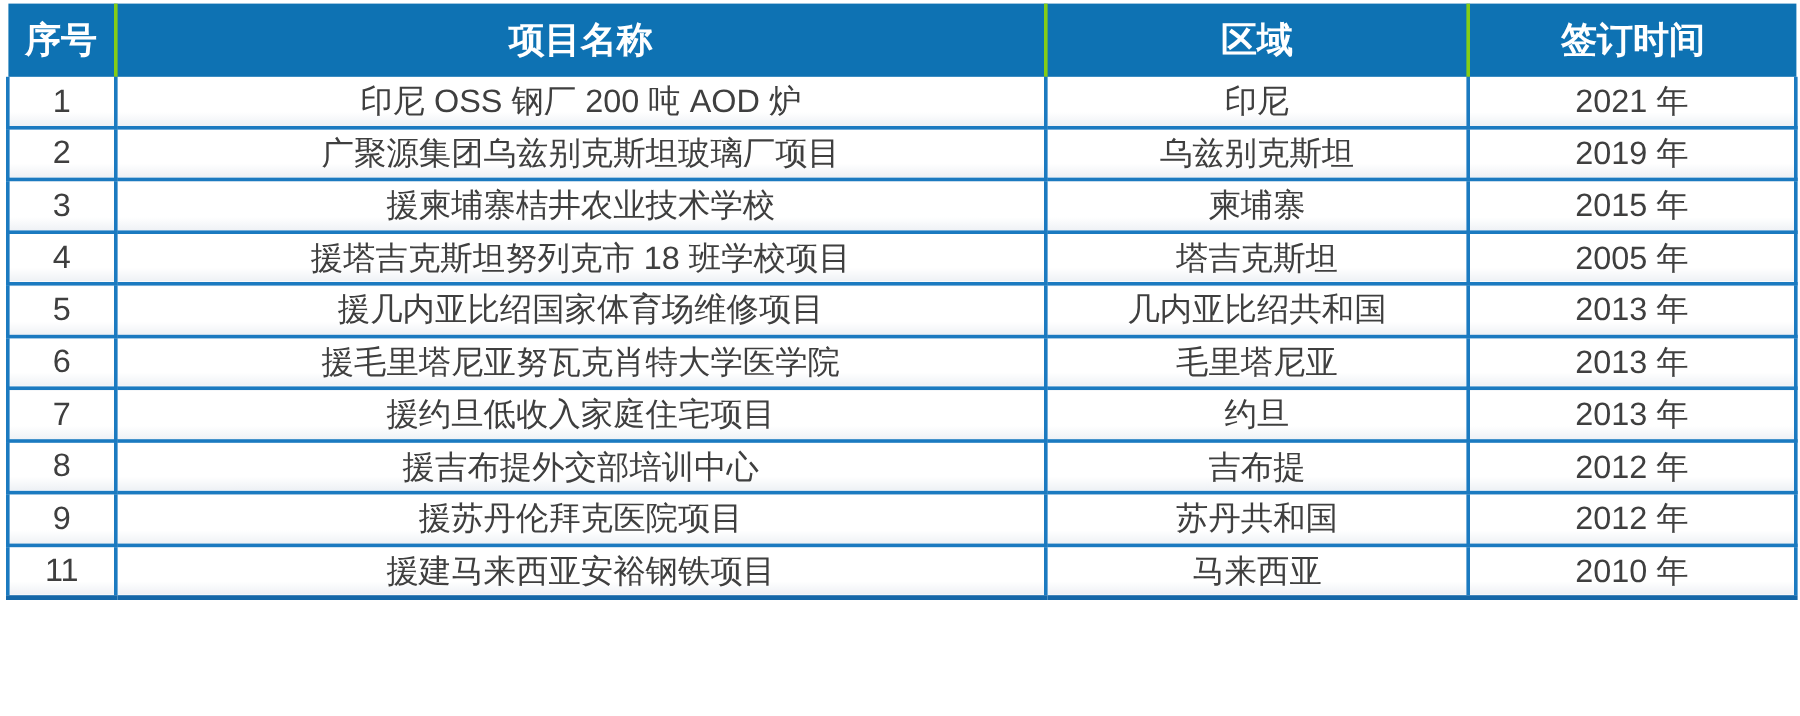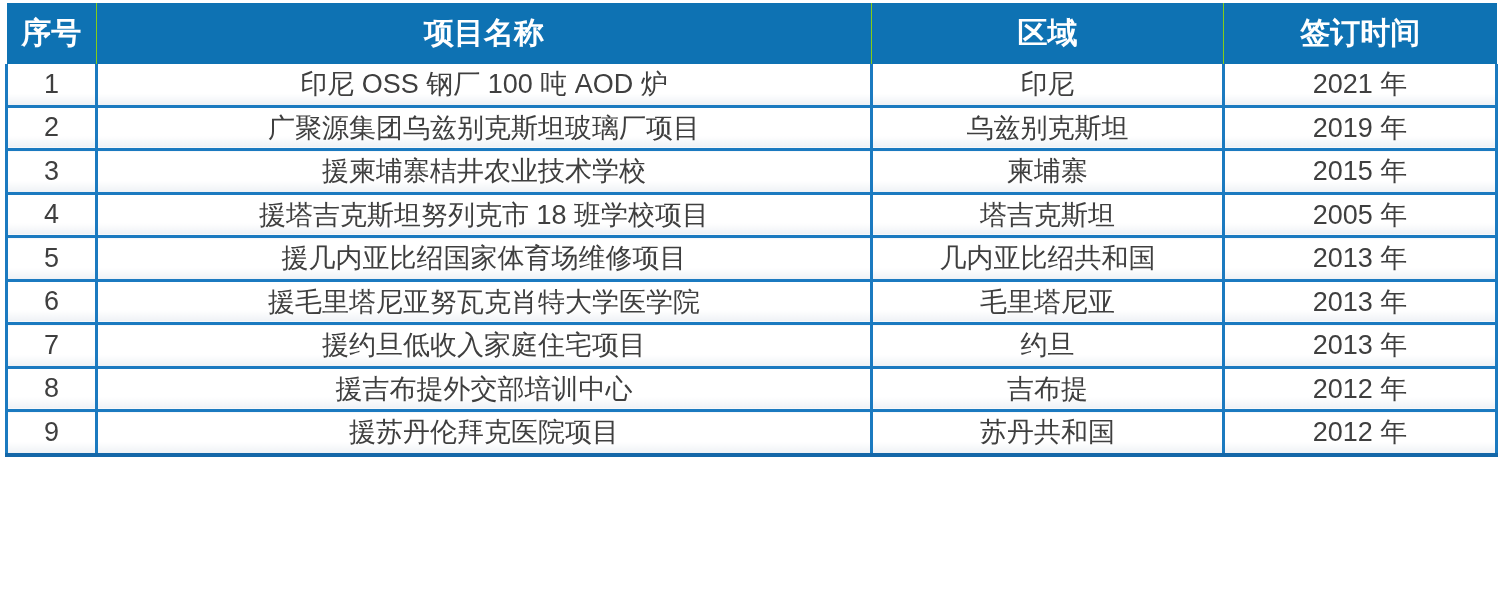"项目名称" thead th + th { border-left: 1px solid #84cc16 -> 3px solid #84cc16 }
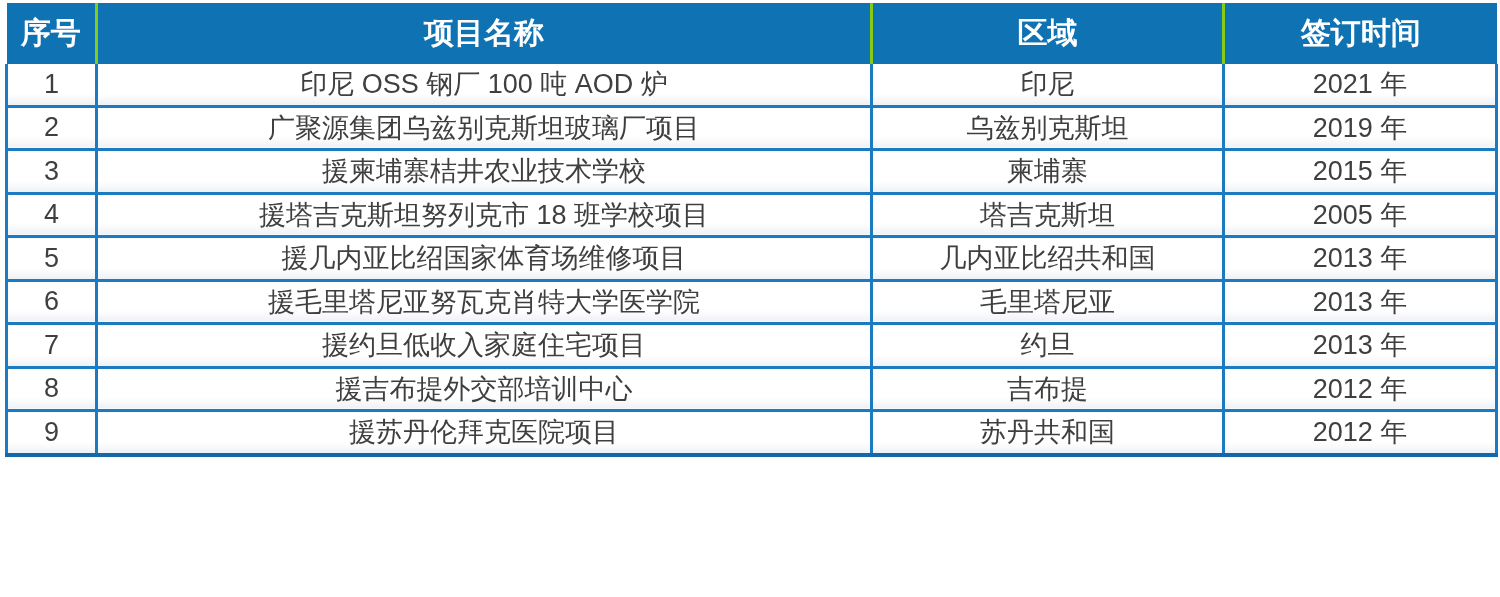"印尼 OSS 钢厂 100 吨" td { text: 100 -> 200 }
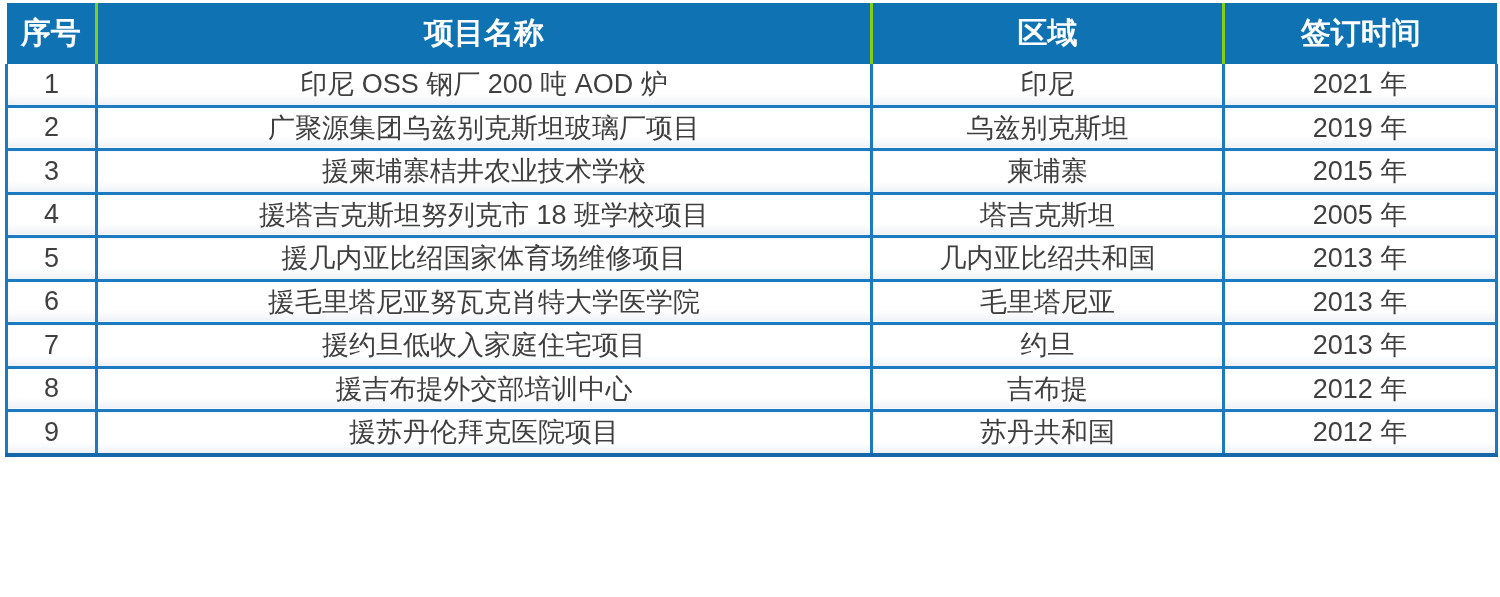"11" tr { html: none -> <tr> <td>11</td> <td>援建马来西亚安裕钢铁项目</td> <td>马来西亚</td> <td>2010 年</td> </tr> }
